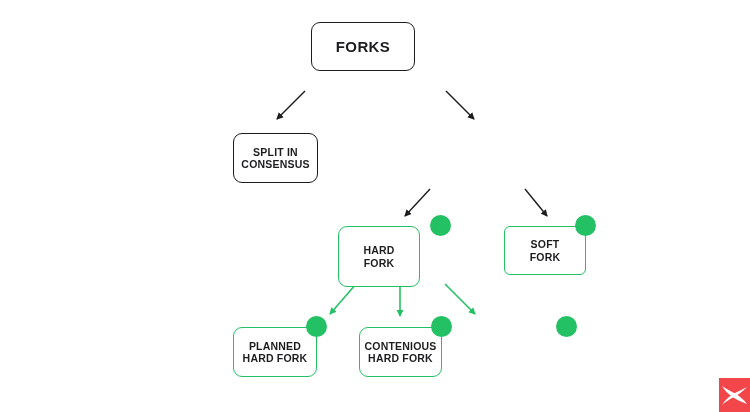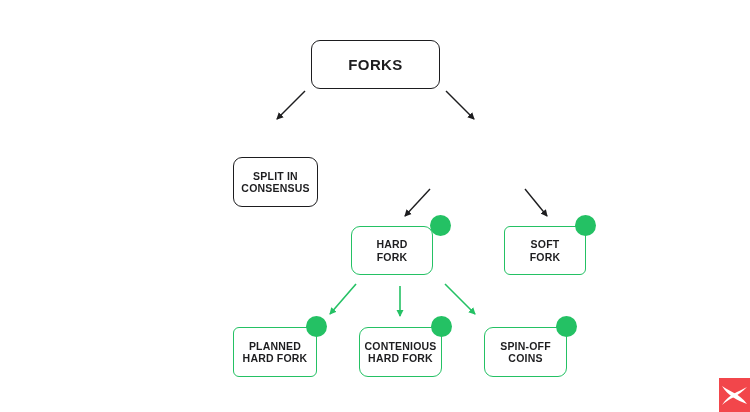"FORKS" #node-forks { top: 40px -> 22px; width: 129px -> 104px }
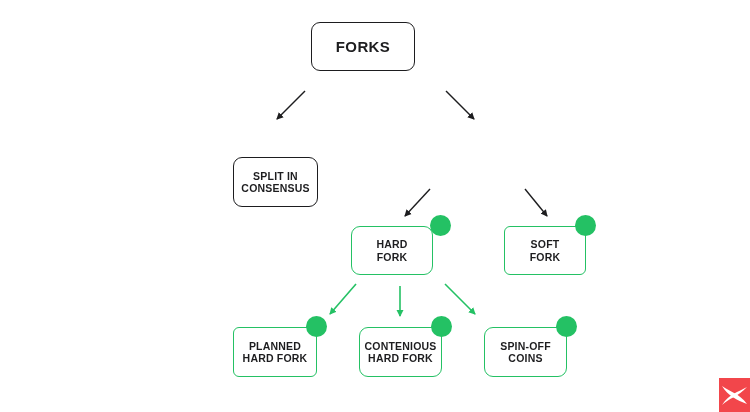"SPLIT IN" #node-split { margin-top: 24px -> none }
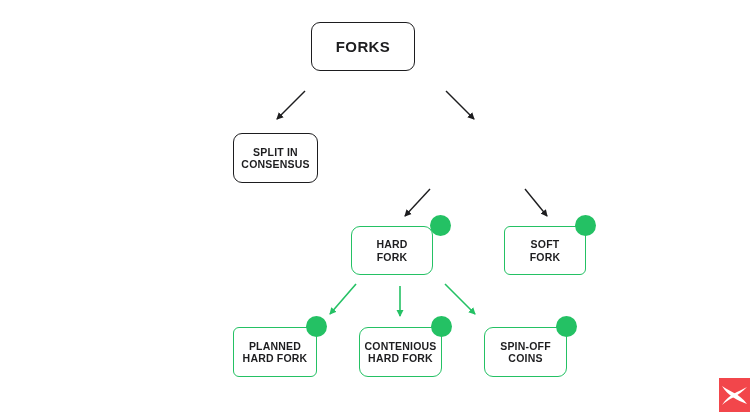"HARD" #node-hard { height: 49px -> 61px; left: 351px -> 338px }
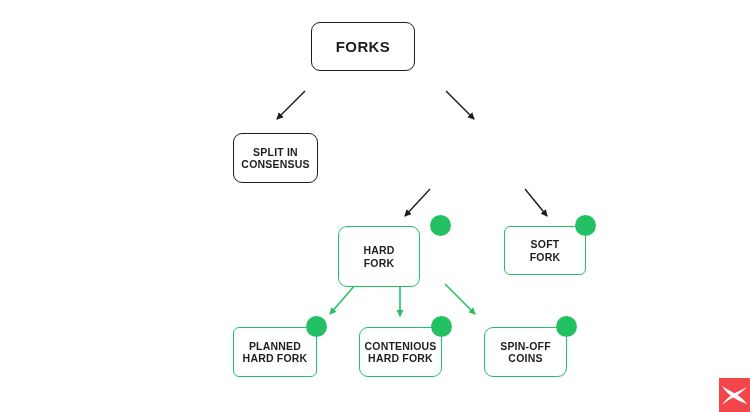"PLANNED" #node-planned { border-radius: 6px -> none }
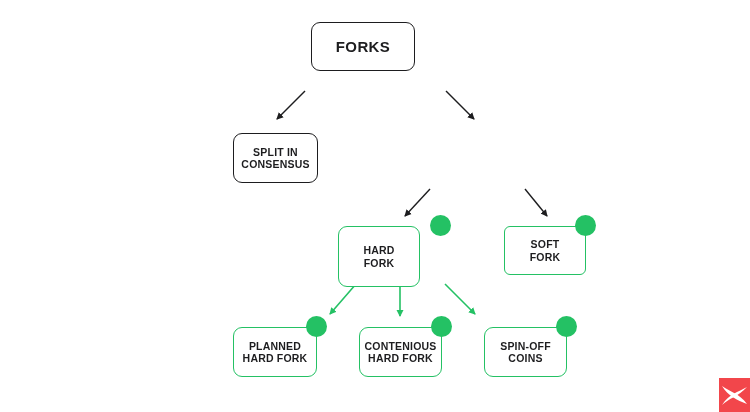"SPIN-OFF" div.node { html: <div> <span>SPIN-OFF COINS</span> </div> -> none }
